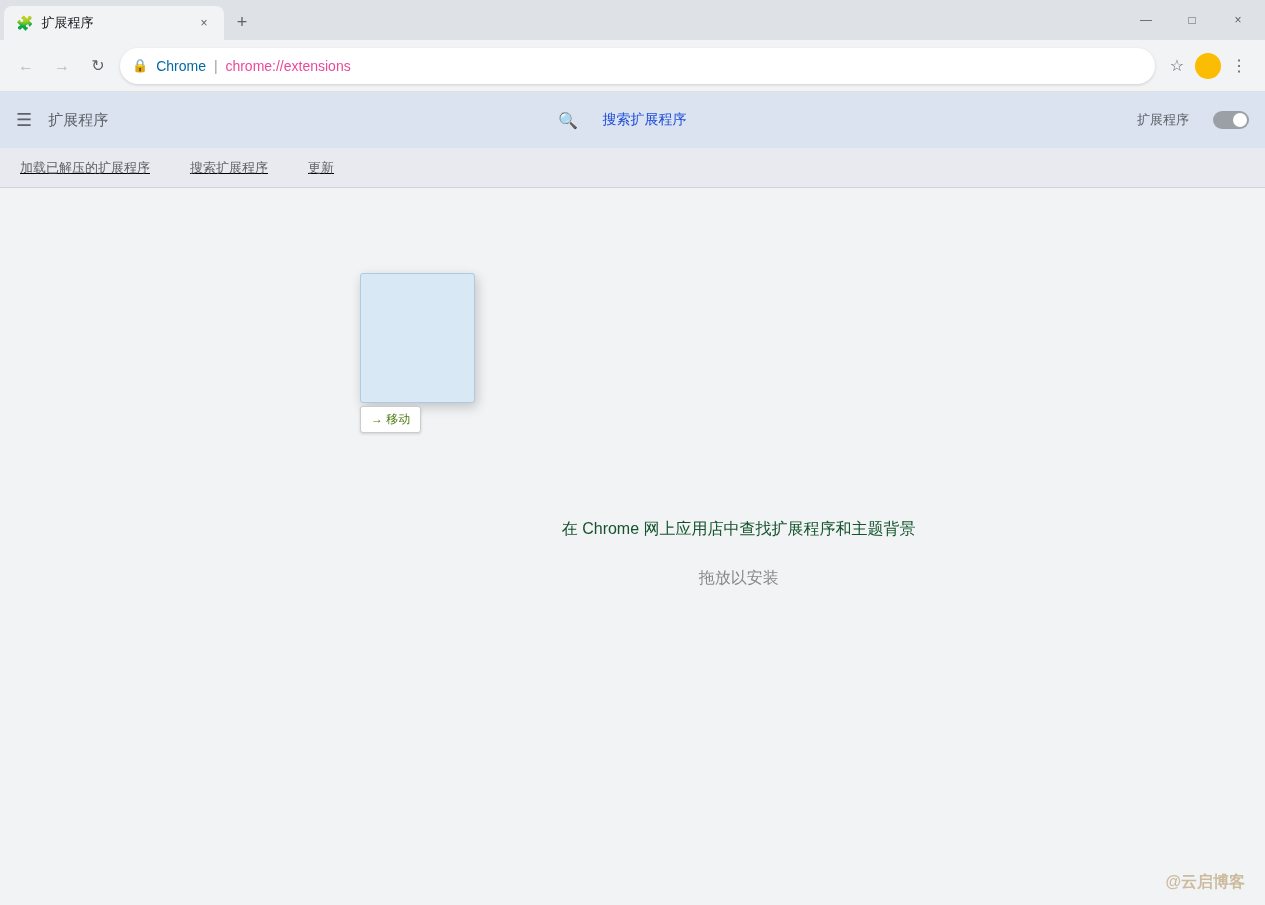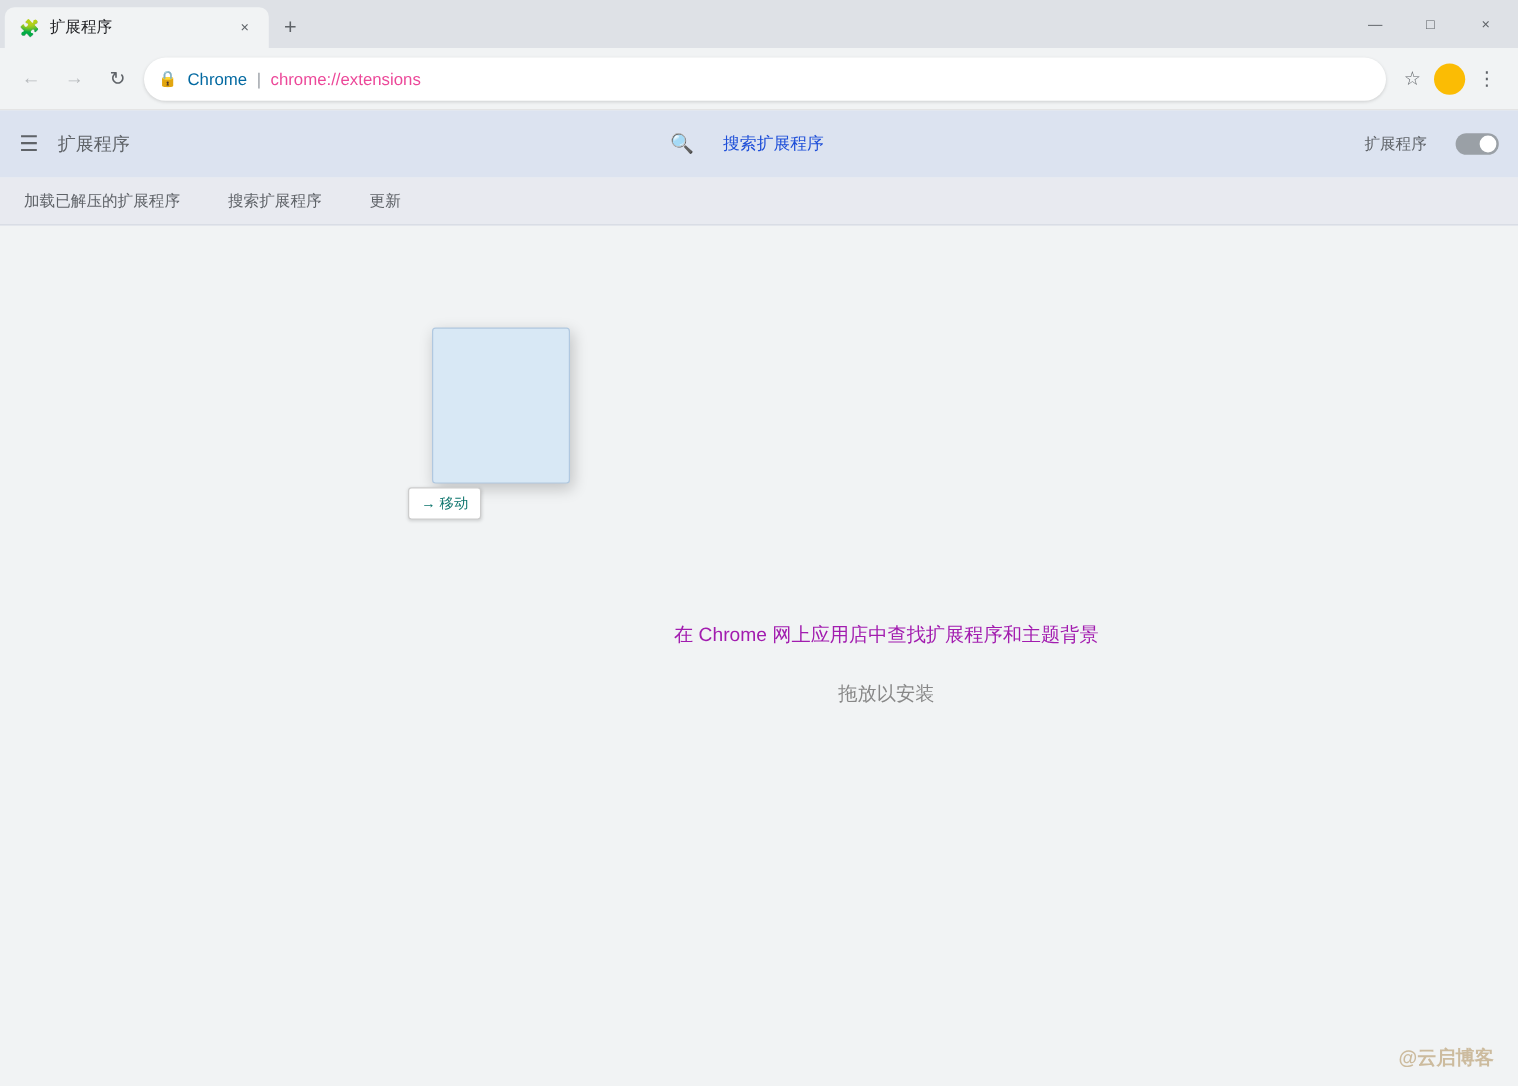"加载已解压的扩展程序" .ext-subheader { text-decoration: none -> underline }
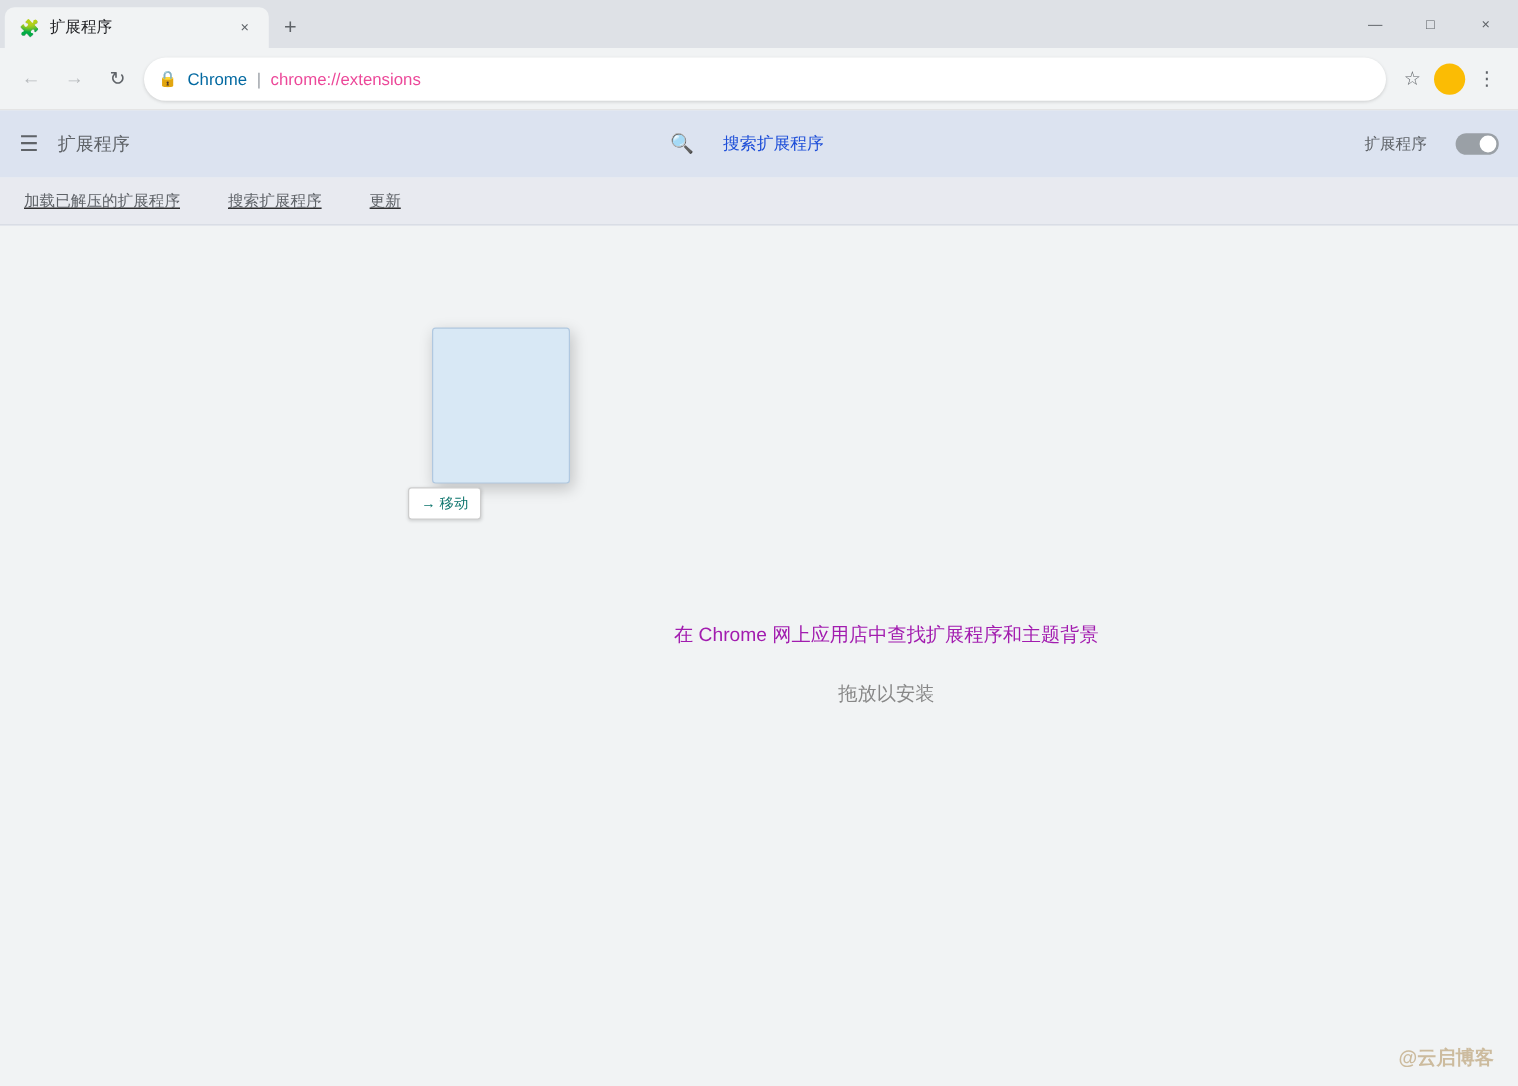"→ 移动" .drag-move-btn { color: #0f766e -> #4d7c0f; left: 340px -> 360px }
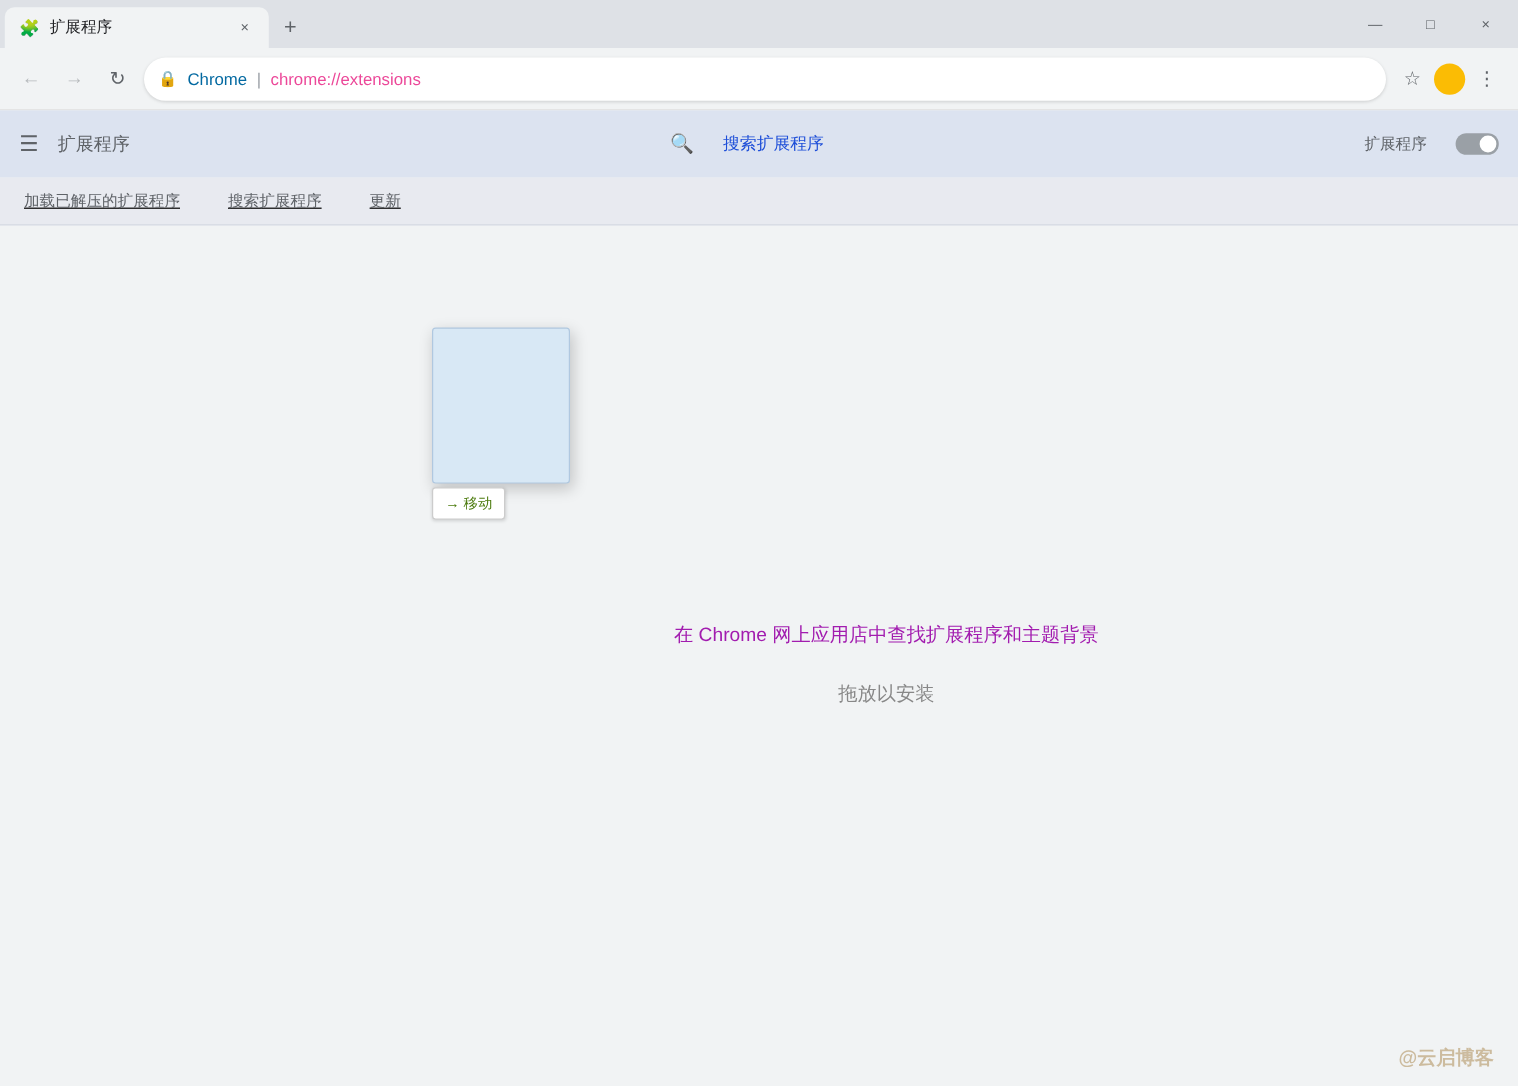"在 Chrome 网上应用店中查找扩展程序和主题背景" .store-link-text { color: #a21caf -> #14532d }
